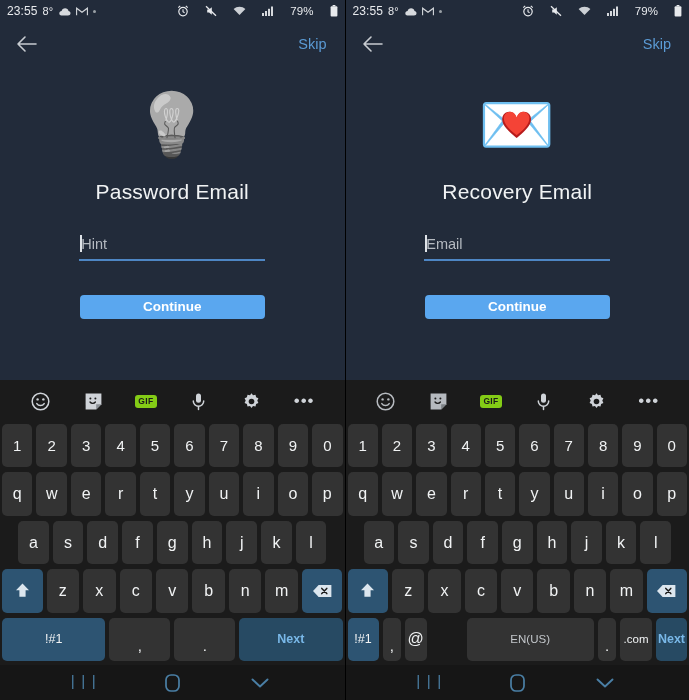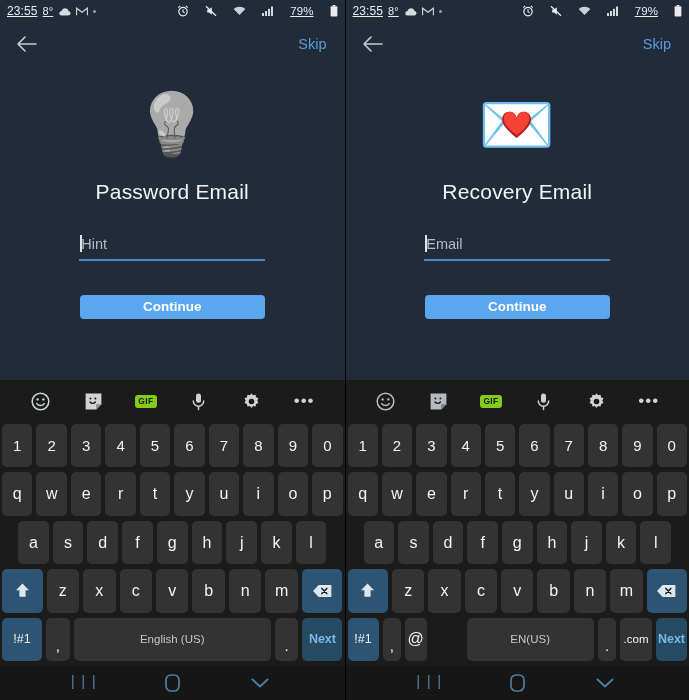"23:55" .statusbar { text-decoration: underline -> none }
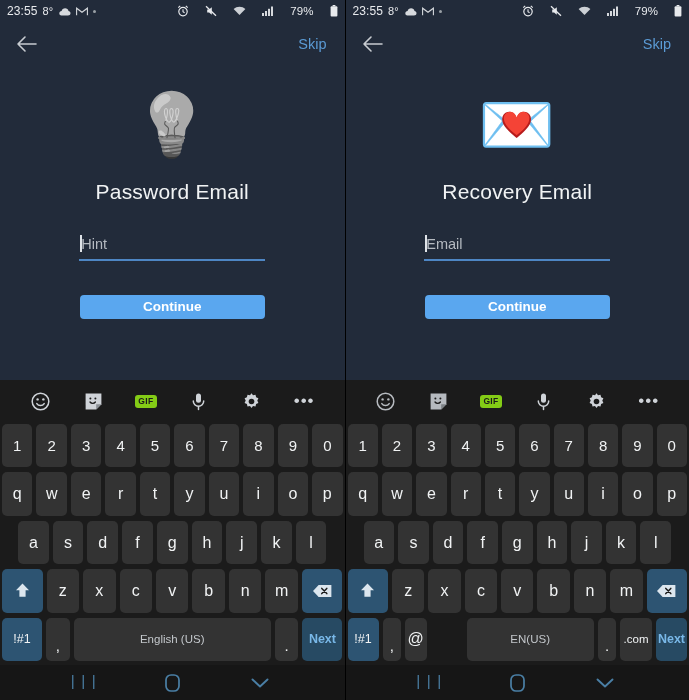"English (US)" div.key { html: <div>English (US)</div> -> none }
